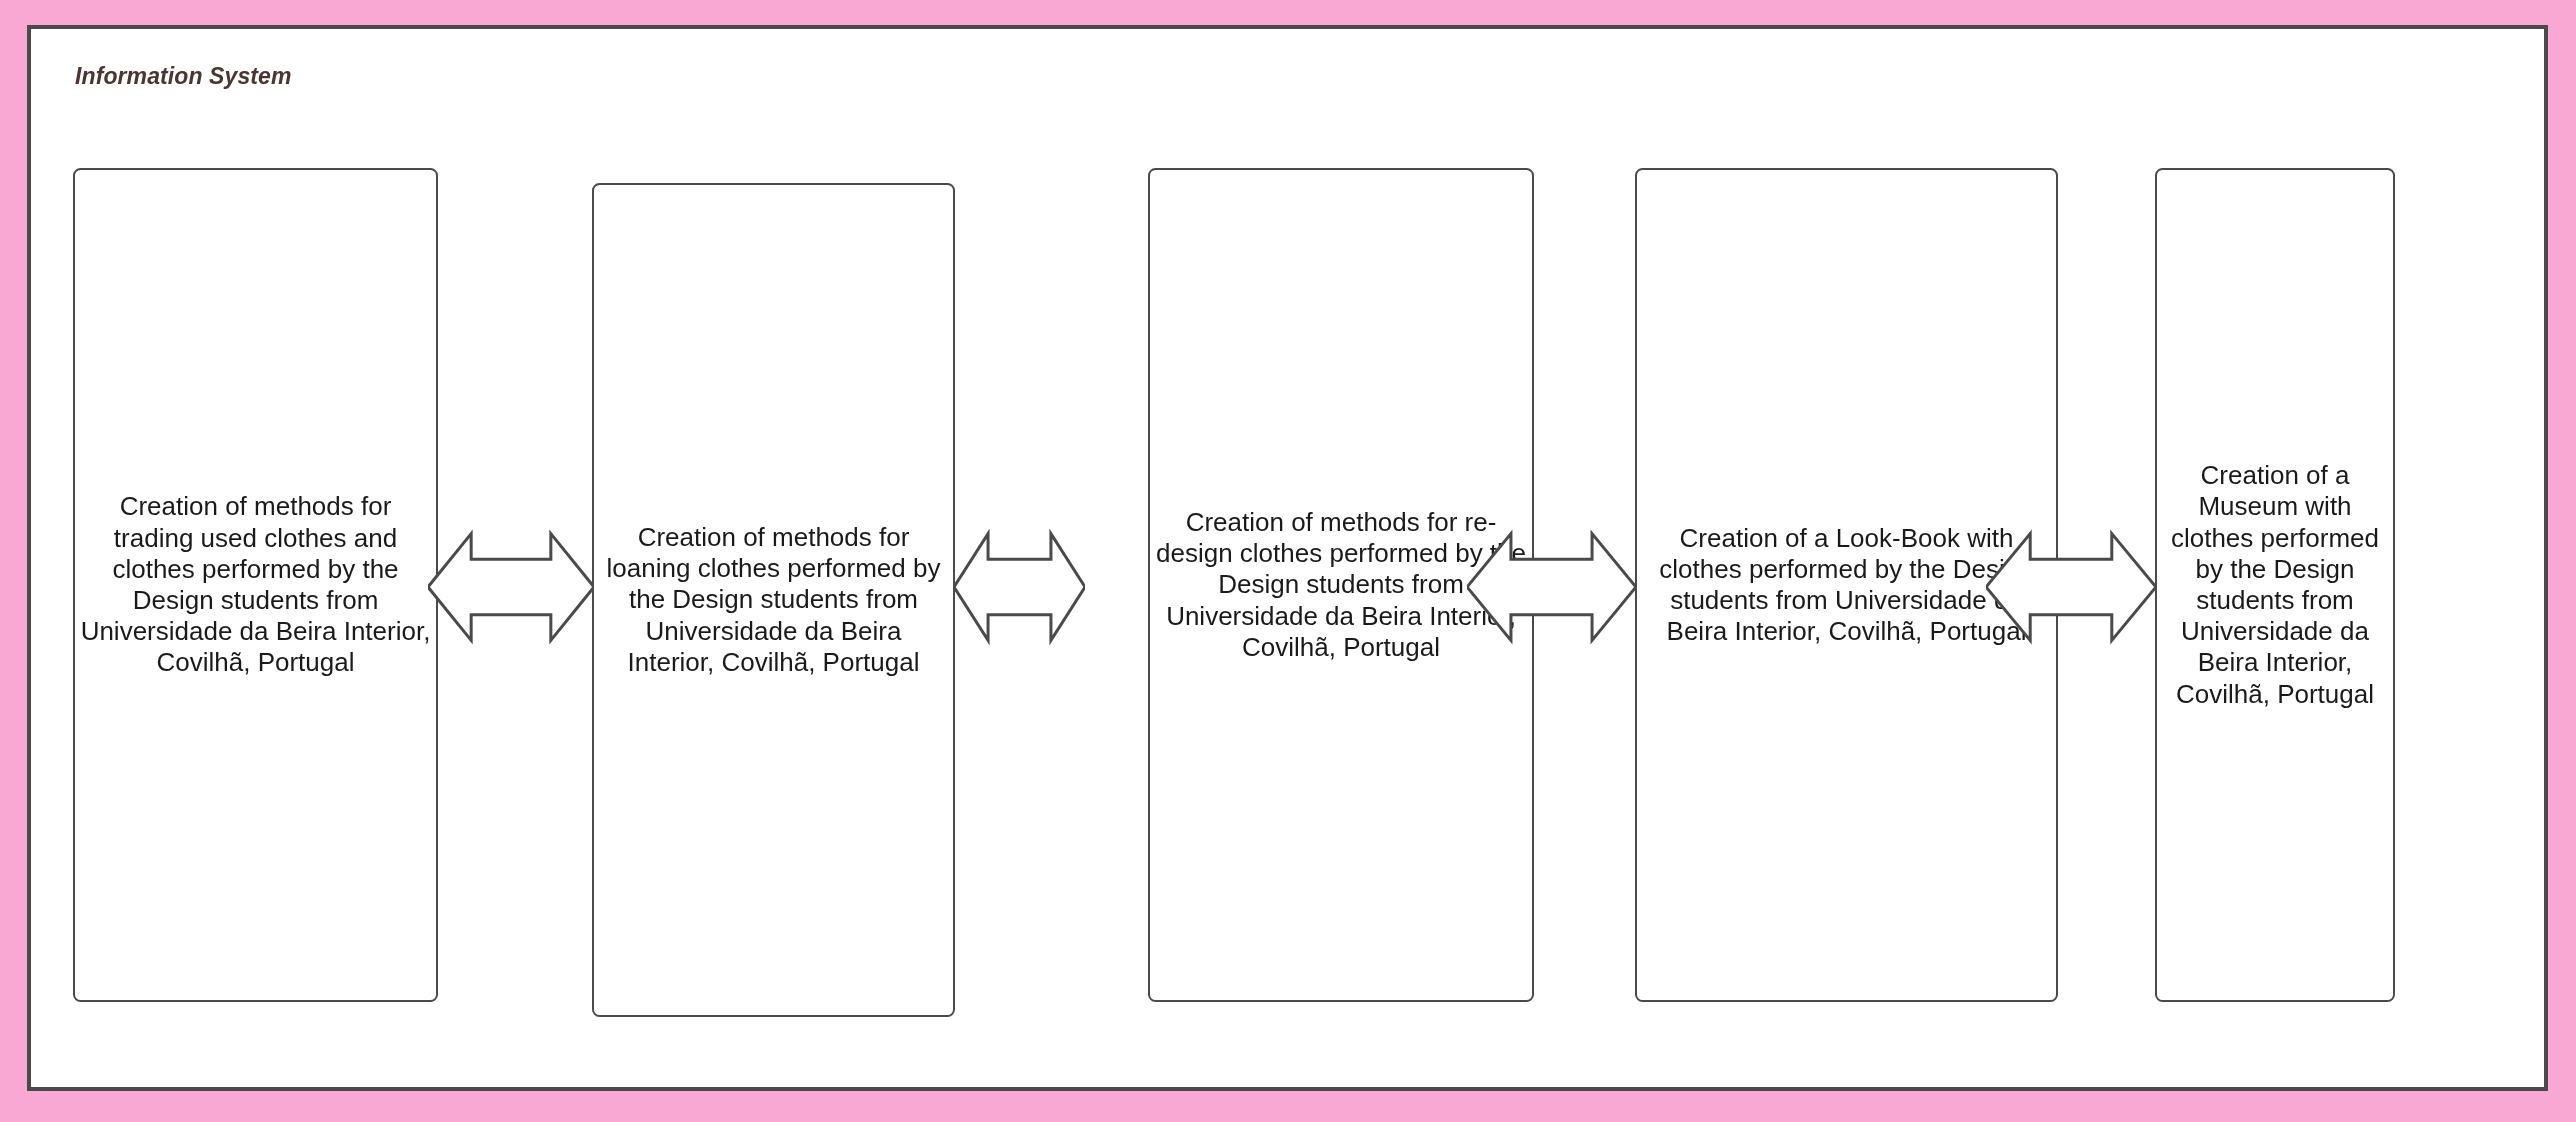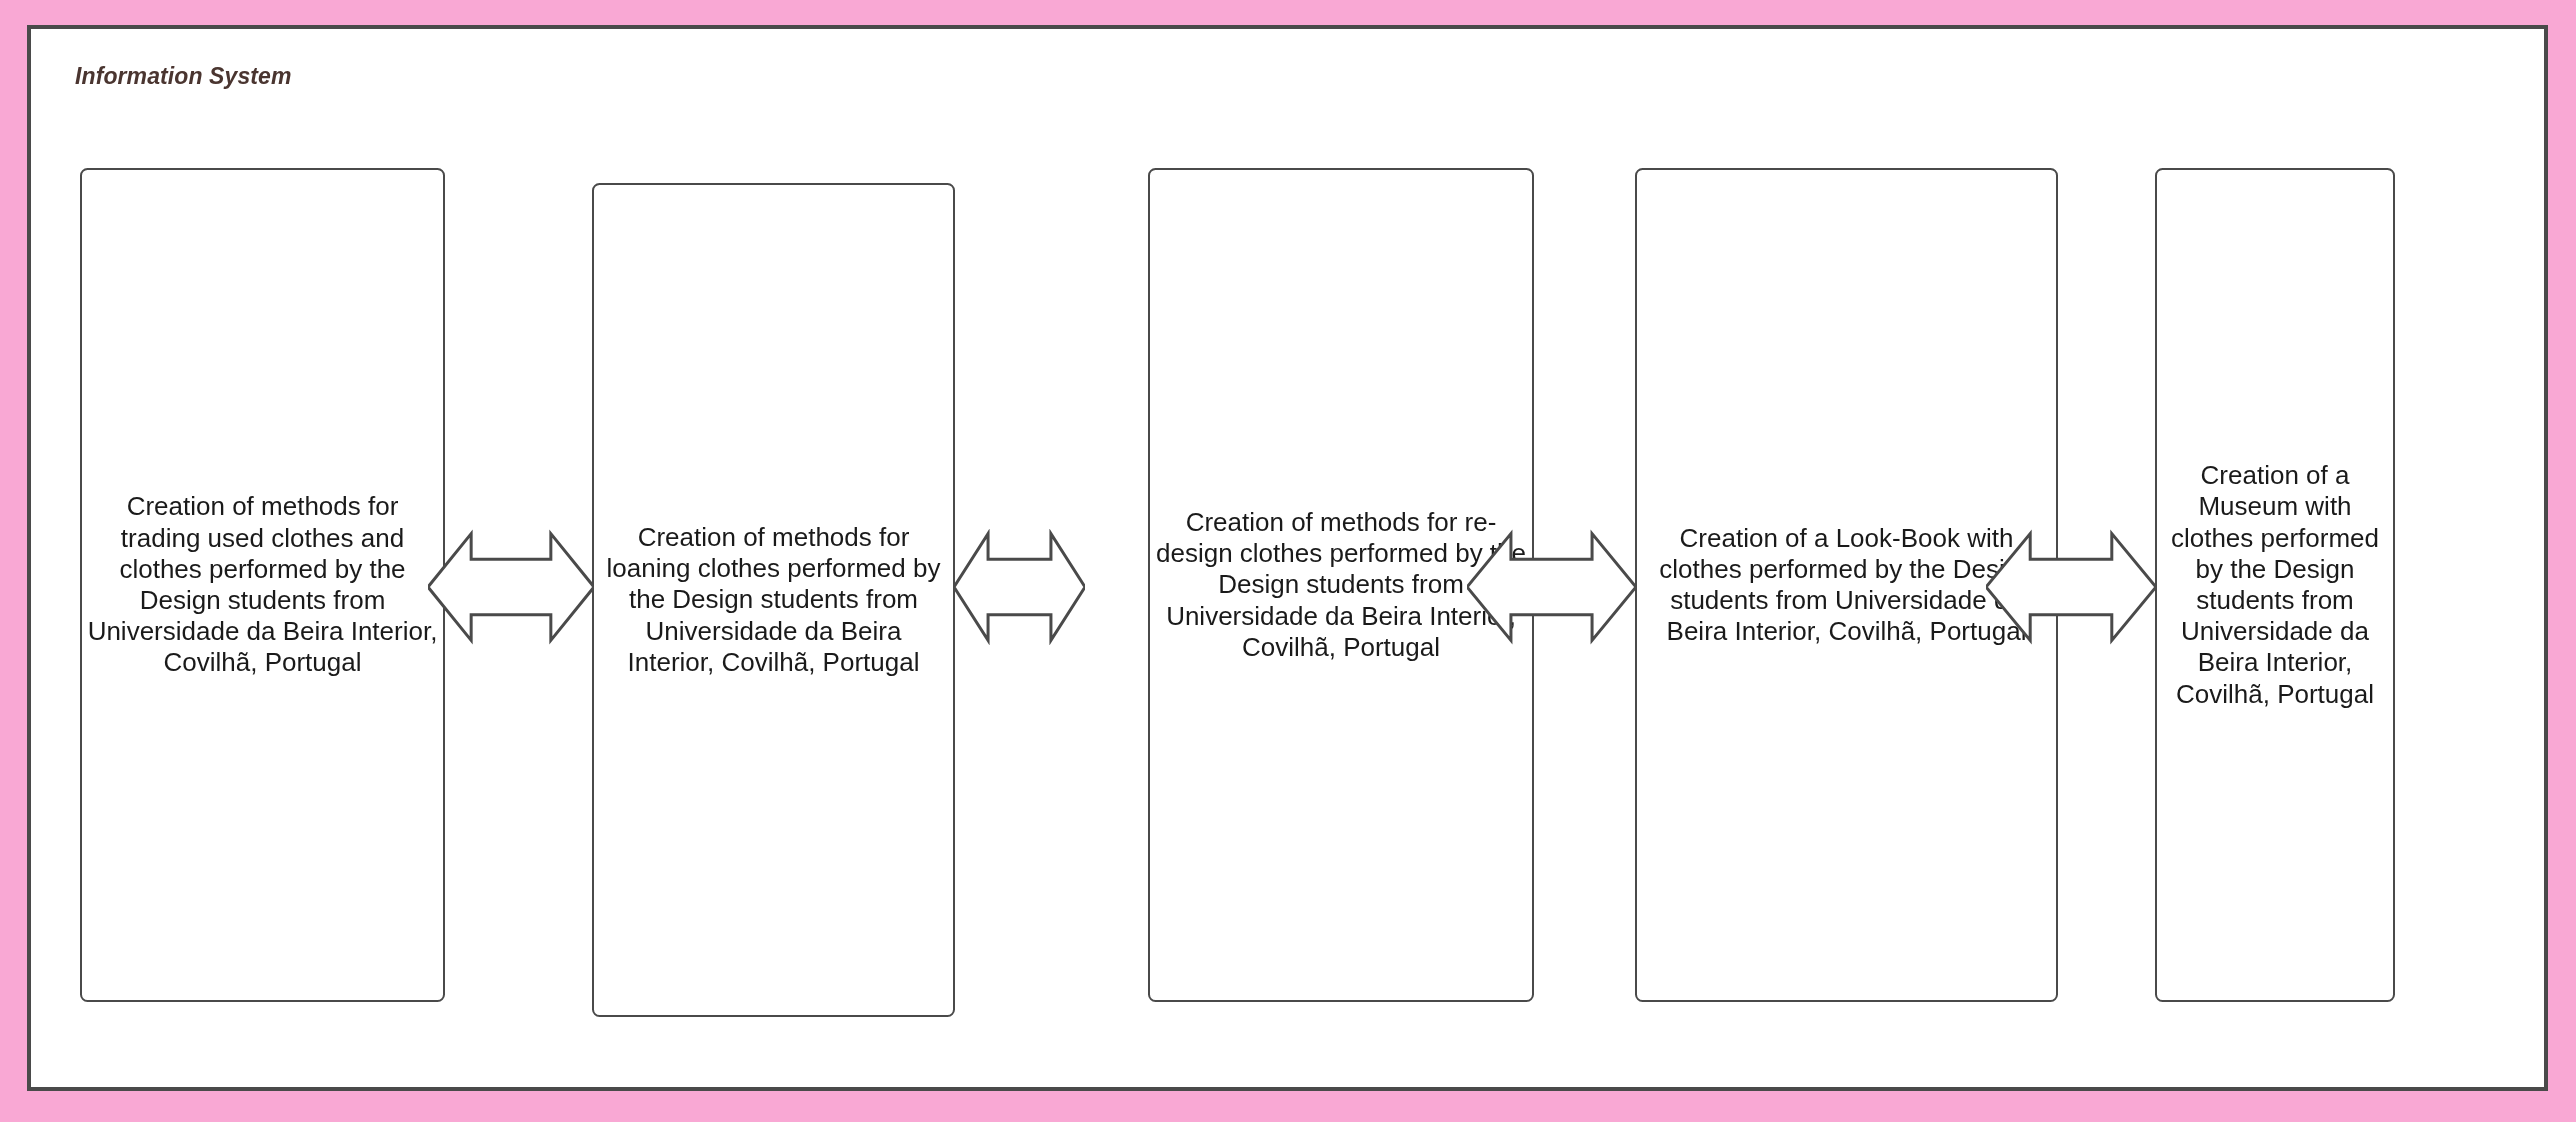"Creation of methods for trading" .box-1 { left: 80px -> 73px }
